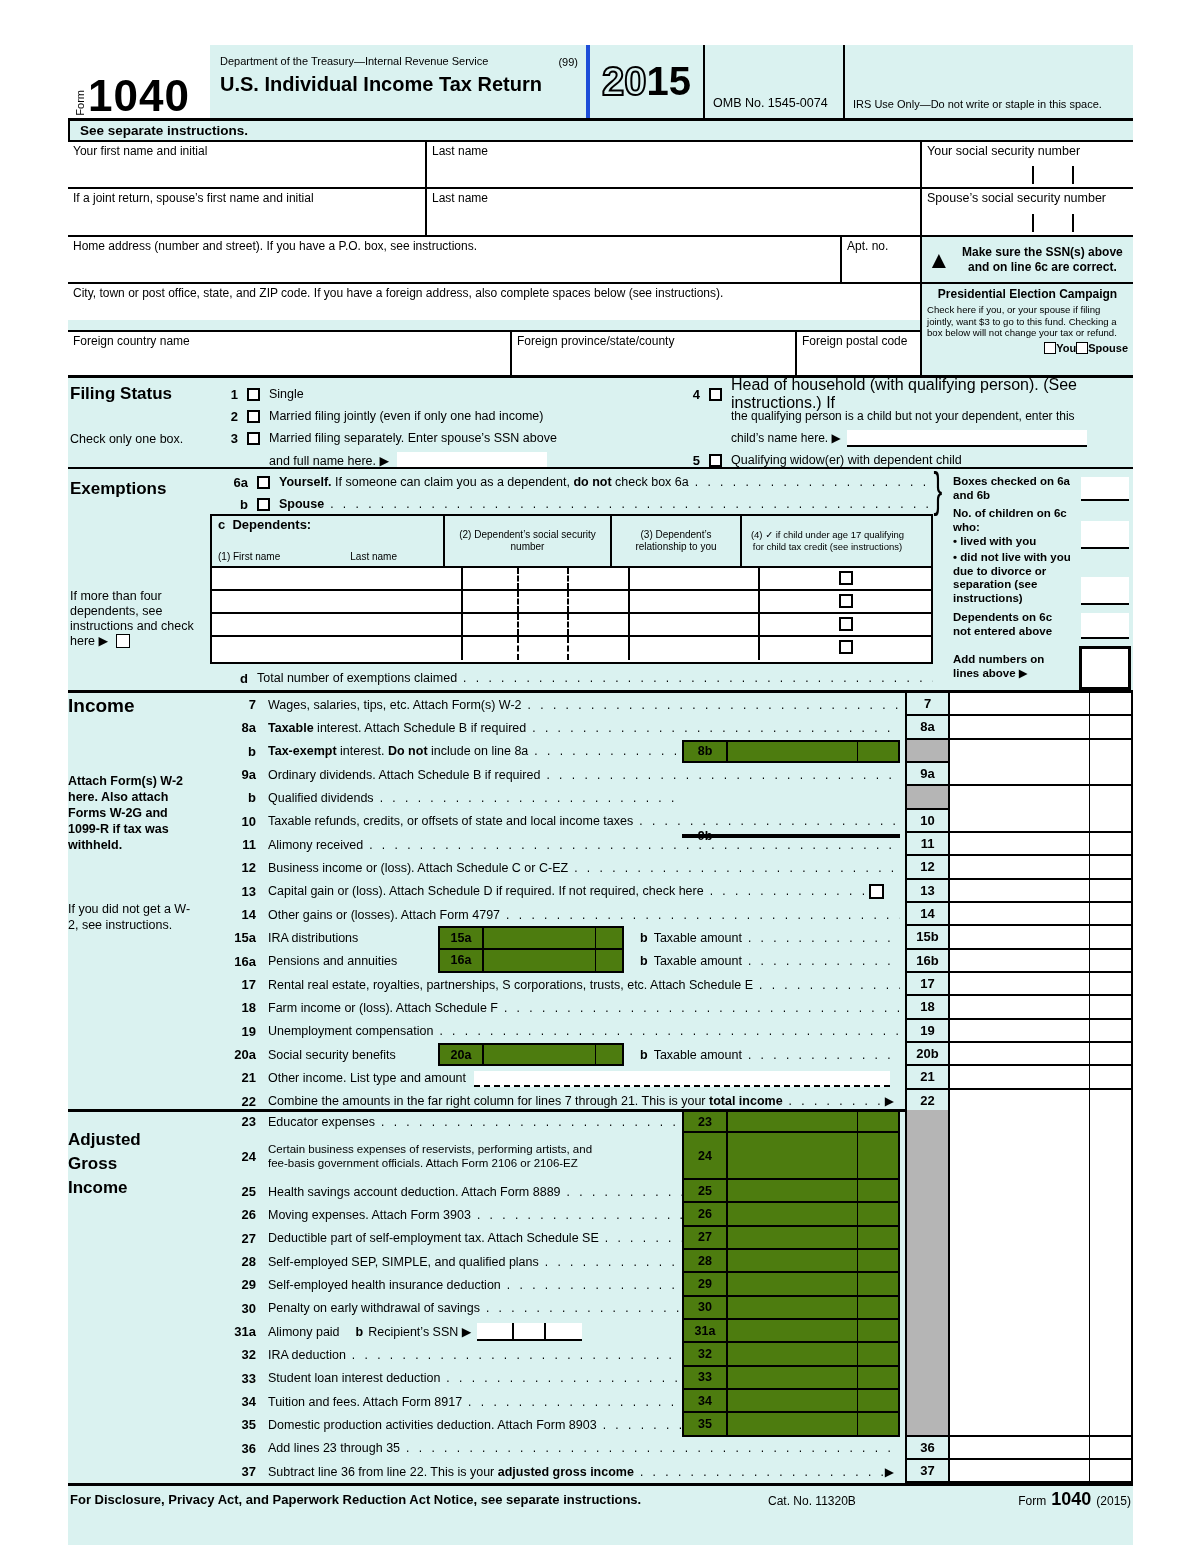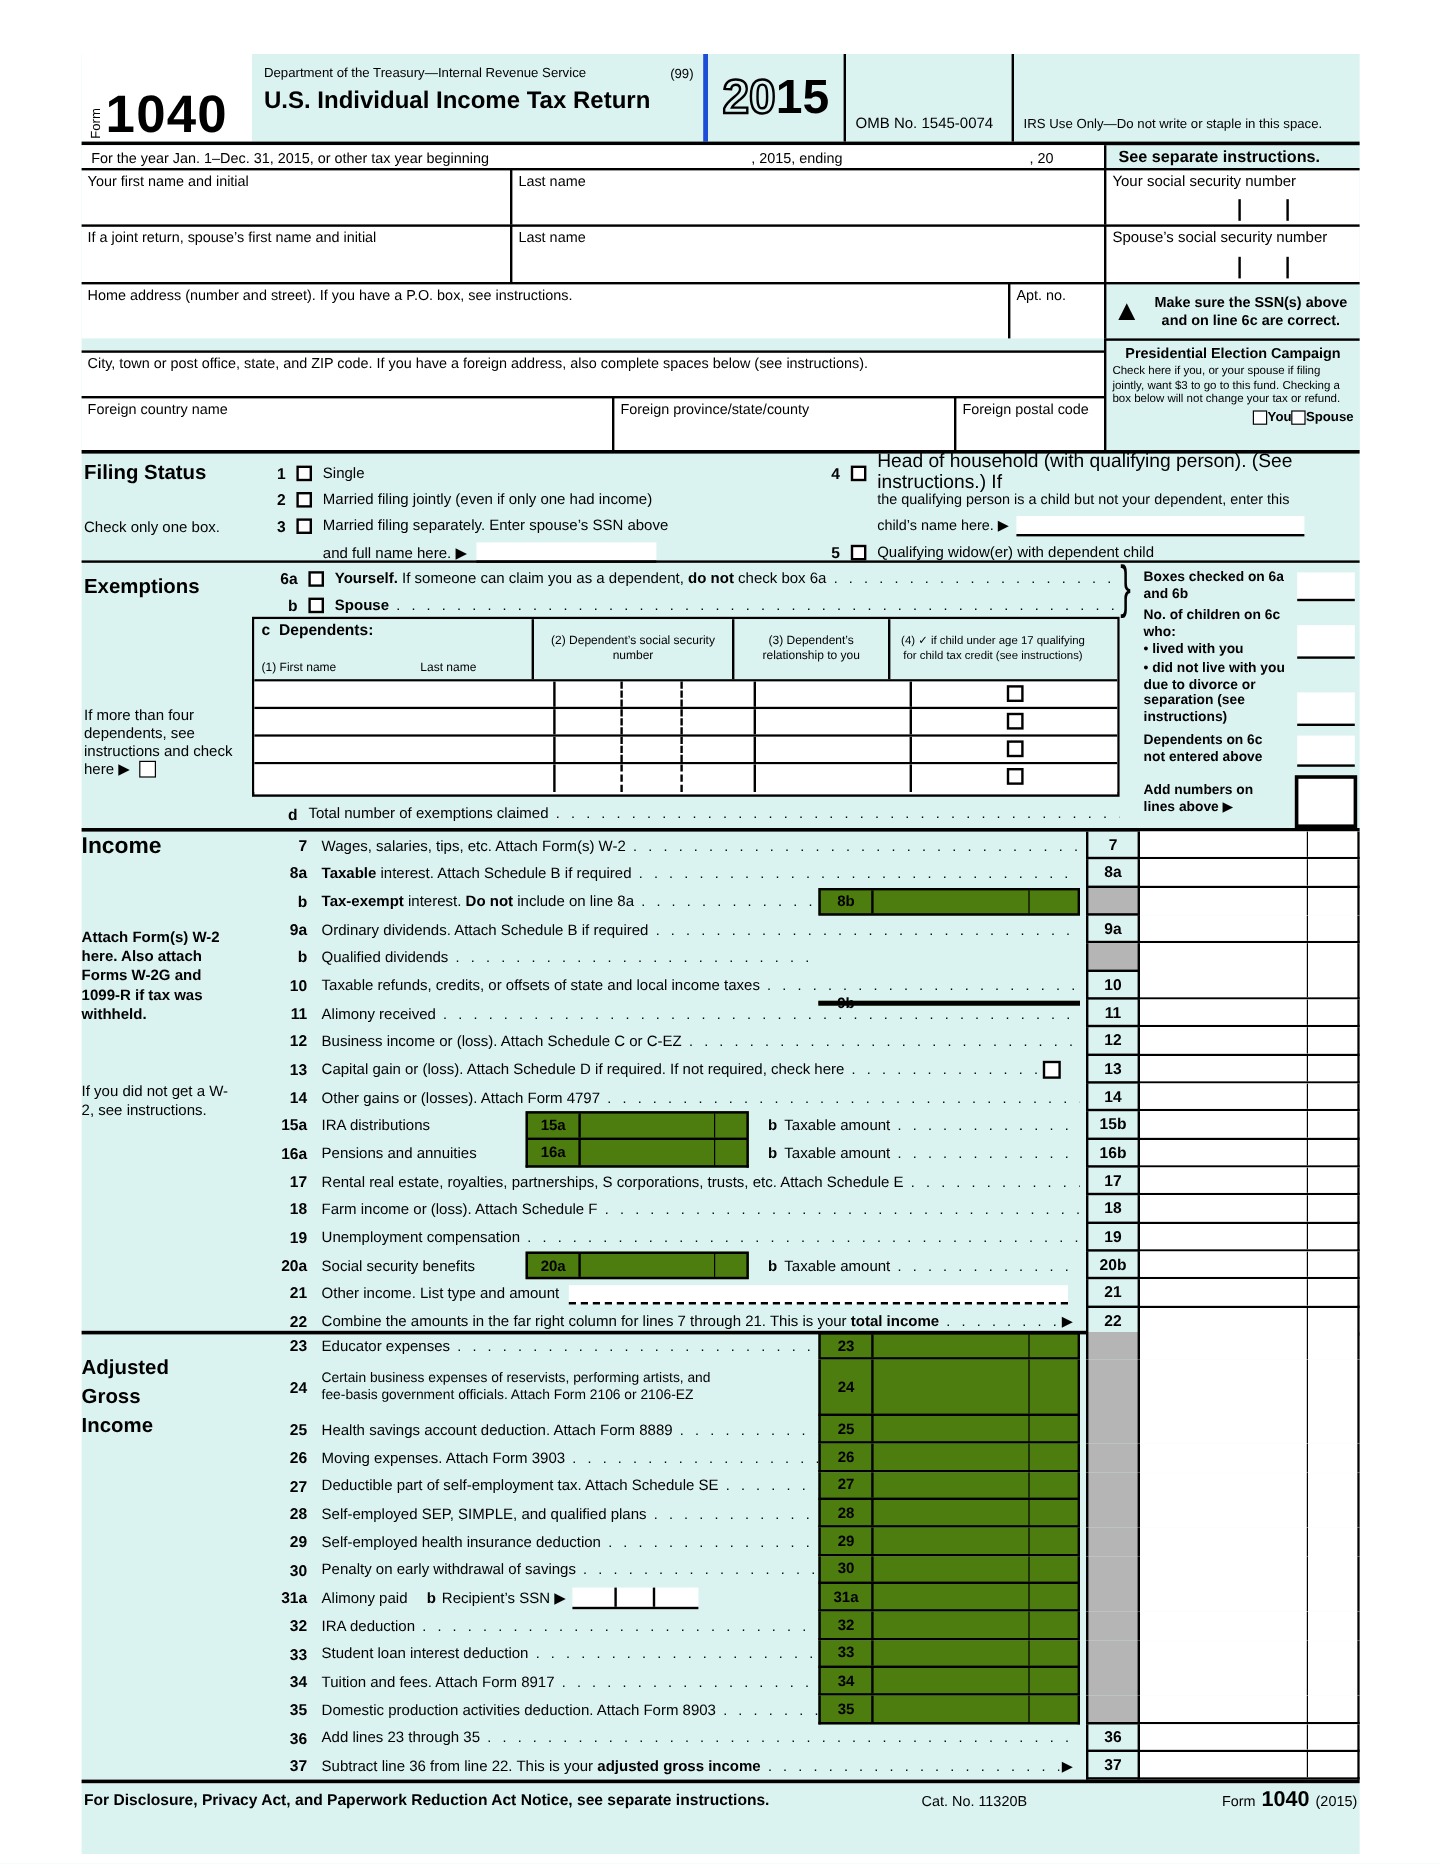"For the year Jan. 1–Dec." div.yr-main { html: <div> <span>For the year Jan. 1–Dec. 31, 2015, or other tax year beginning</span> <span>, 2015, ending</span> <span>, 20</span> </div> -> none }
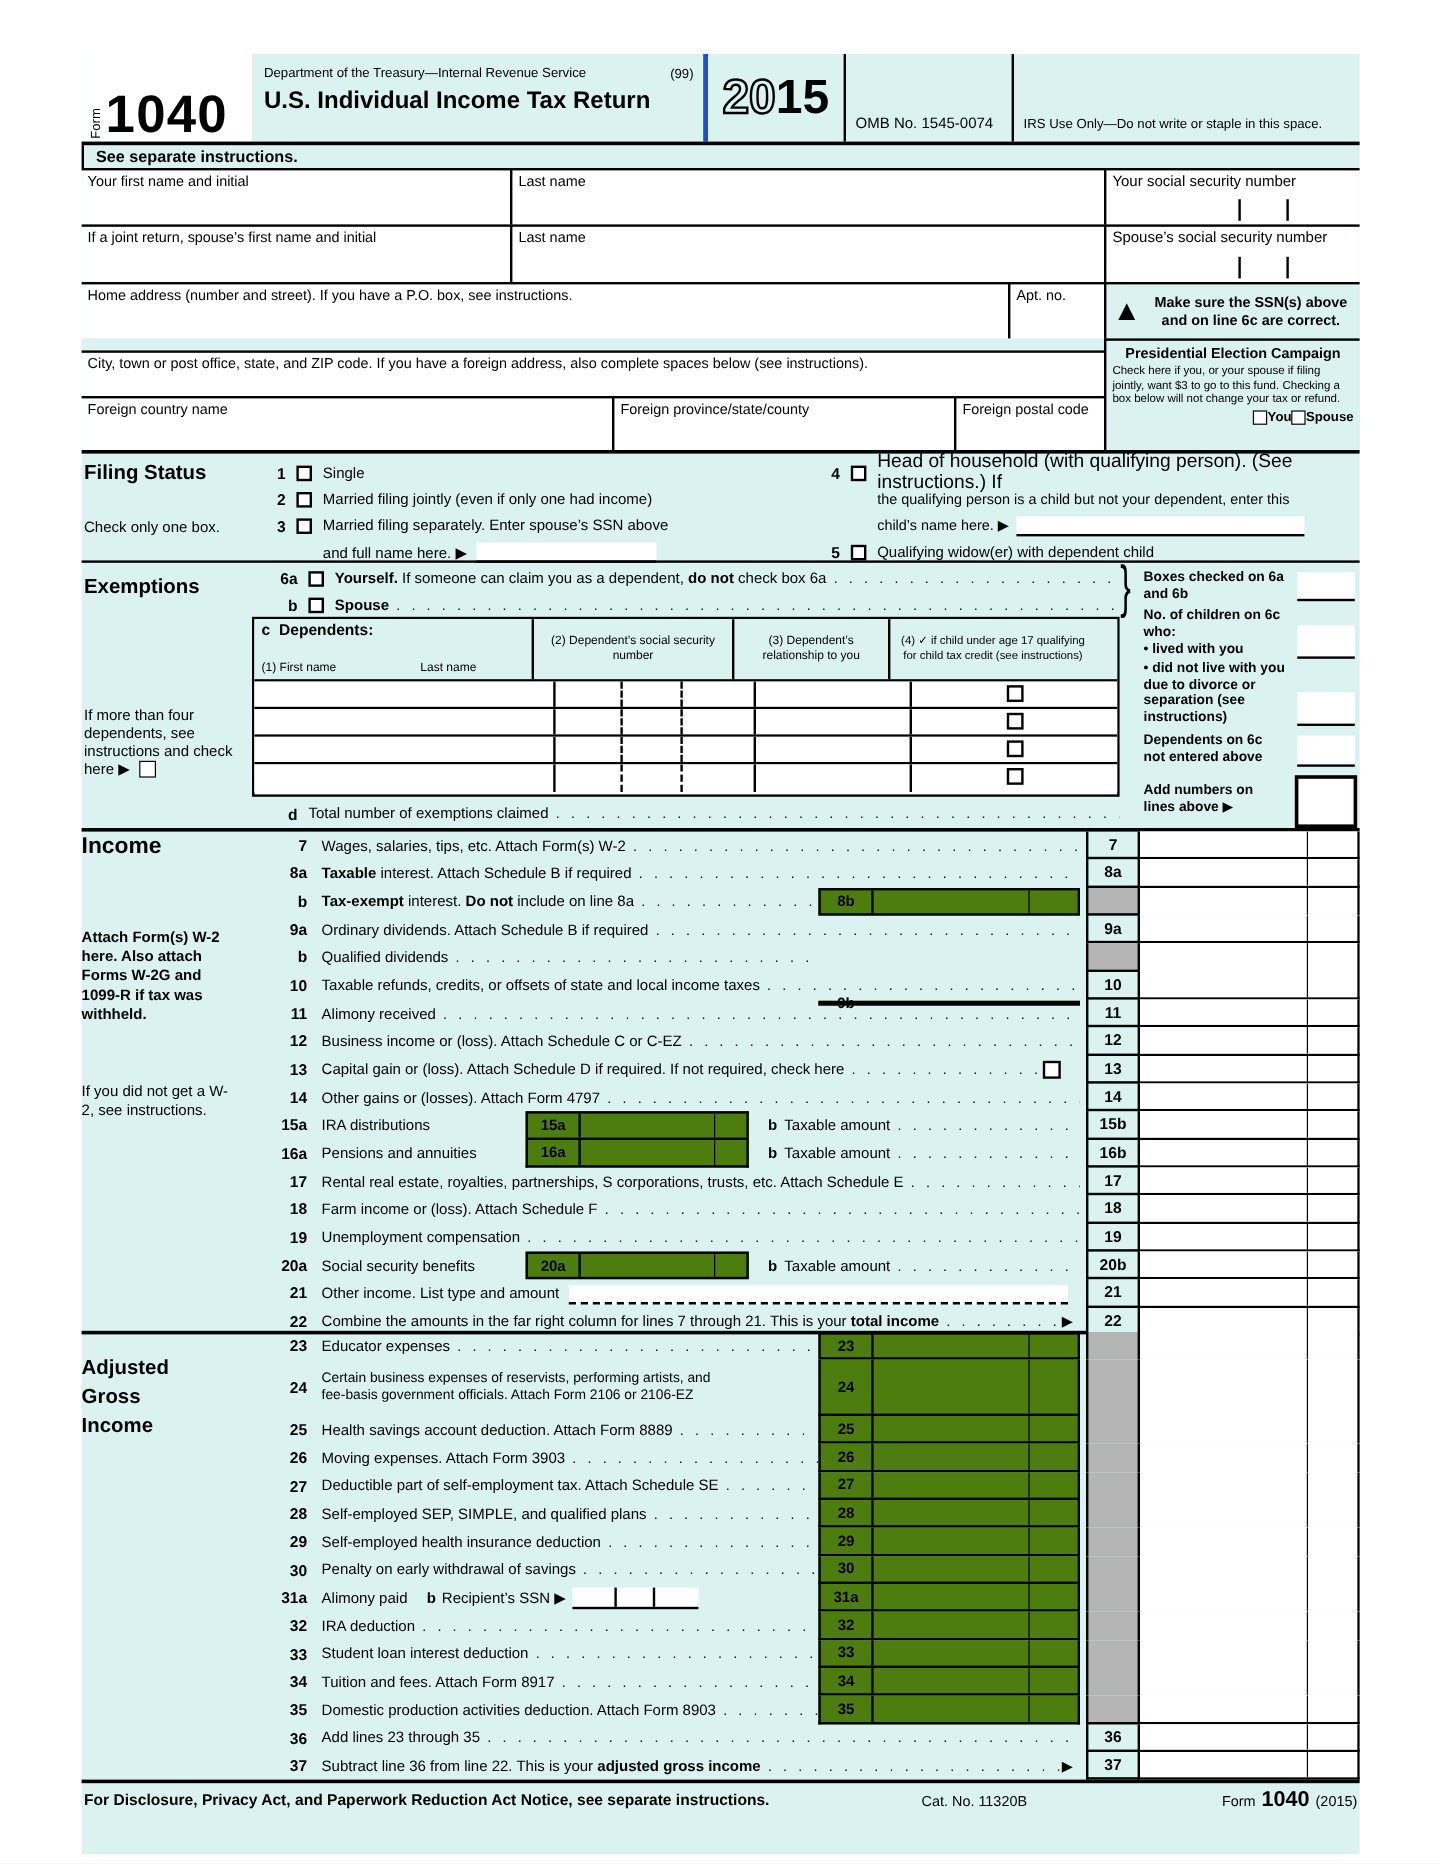"City, town or post office," div.cell { top: 152px -> 142px }
